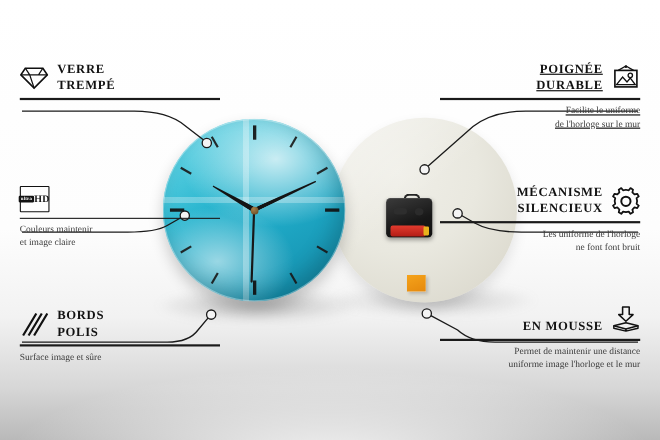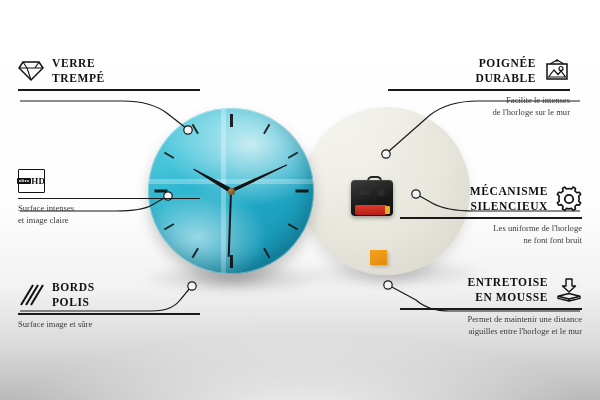"POIGNÉE" div.feat { left: 388px -> 400px; text-decoration: none -> underline }
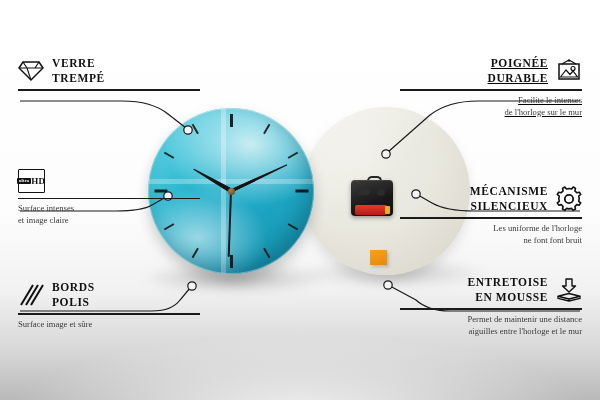"Facilite le intenses" span { text: intenses -> uniforme }
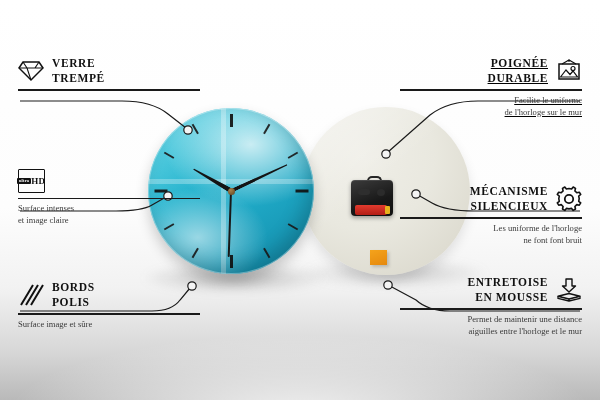"MÉCANISME" div.feat { top: 184px -> 168px }
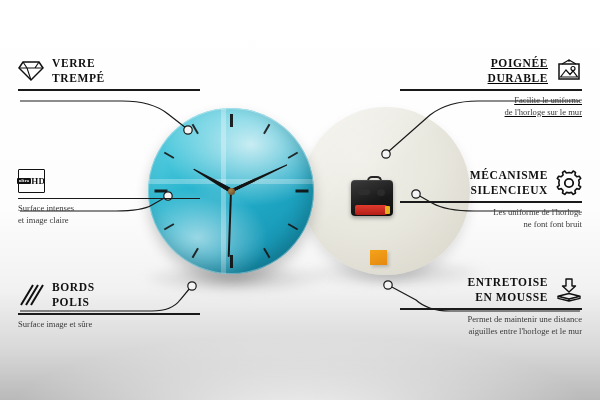"Surface intenses" span { text: Surface intenses -> Couleurs maintenir }
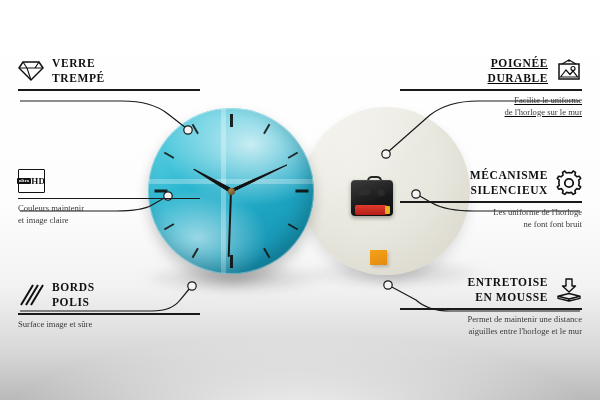"ENTRETOISE" span { html: <span>ENTRETOISE</span> -> none }
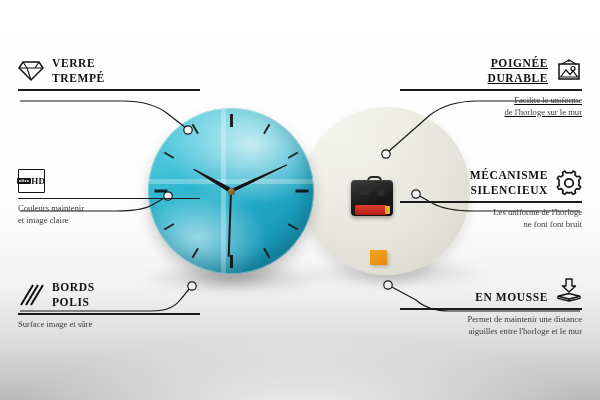"aiguilles entre l'horloge et le" span { text: aiguilles entre -> uniforme image }
